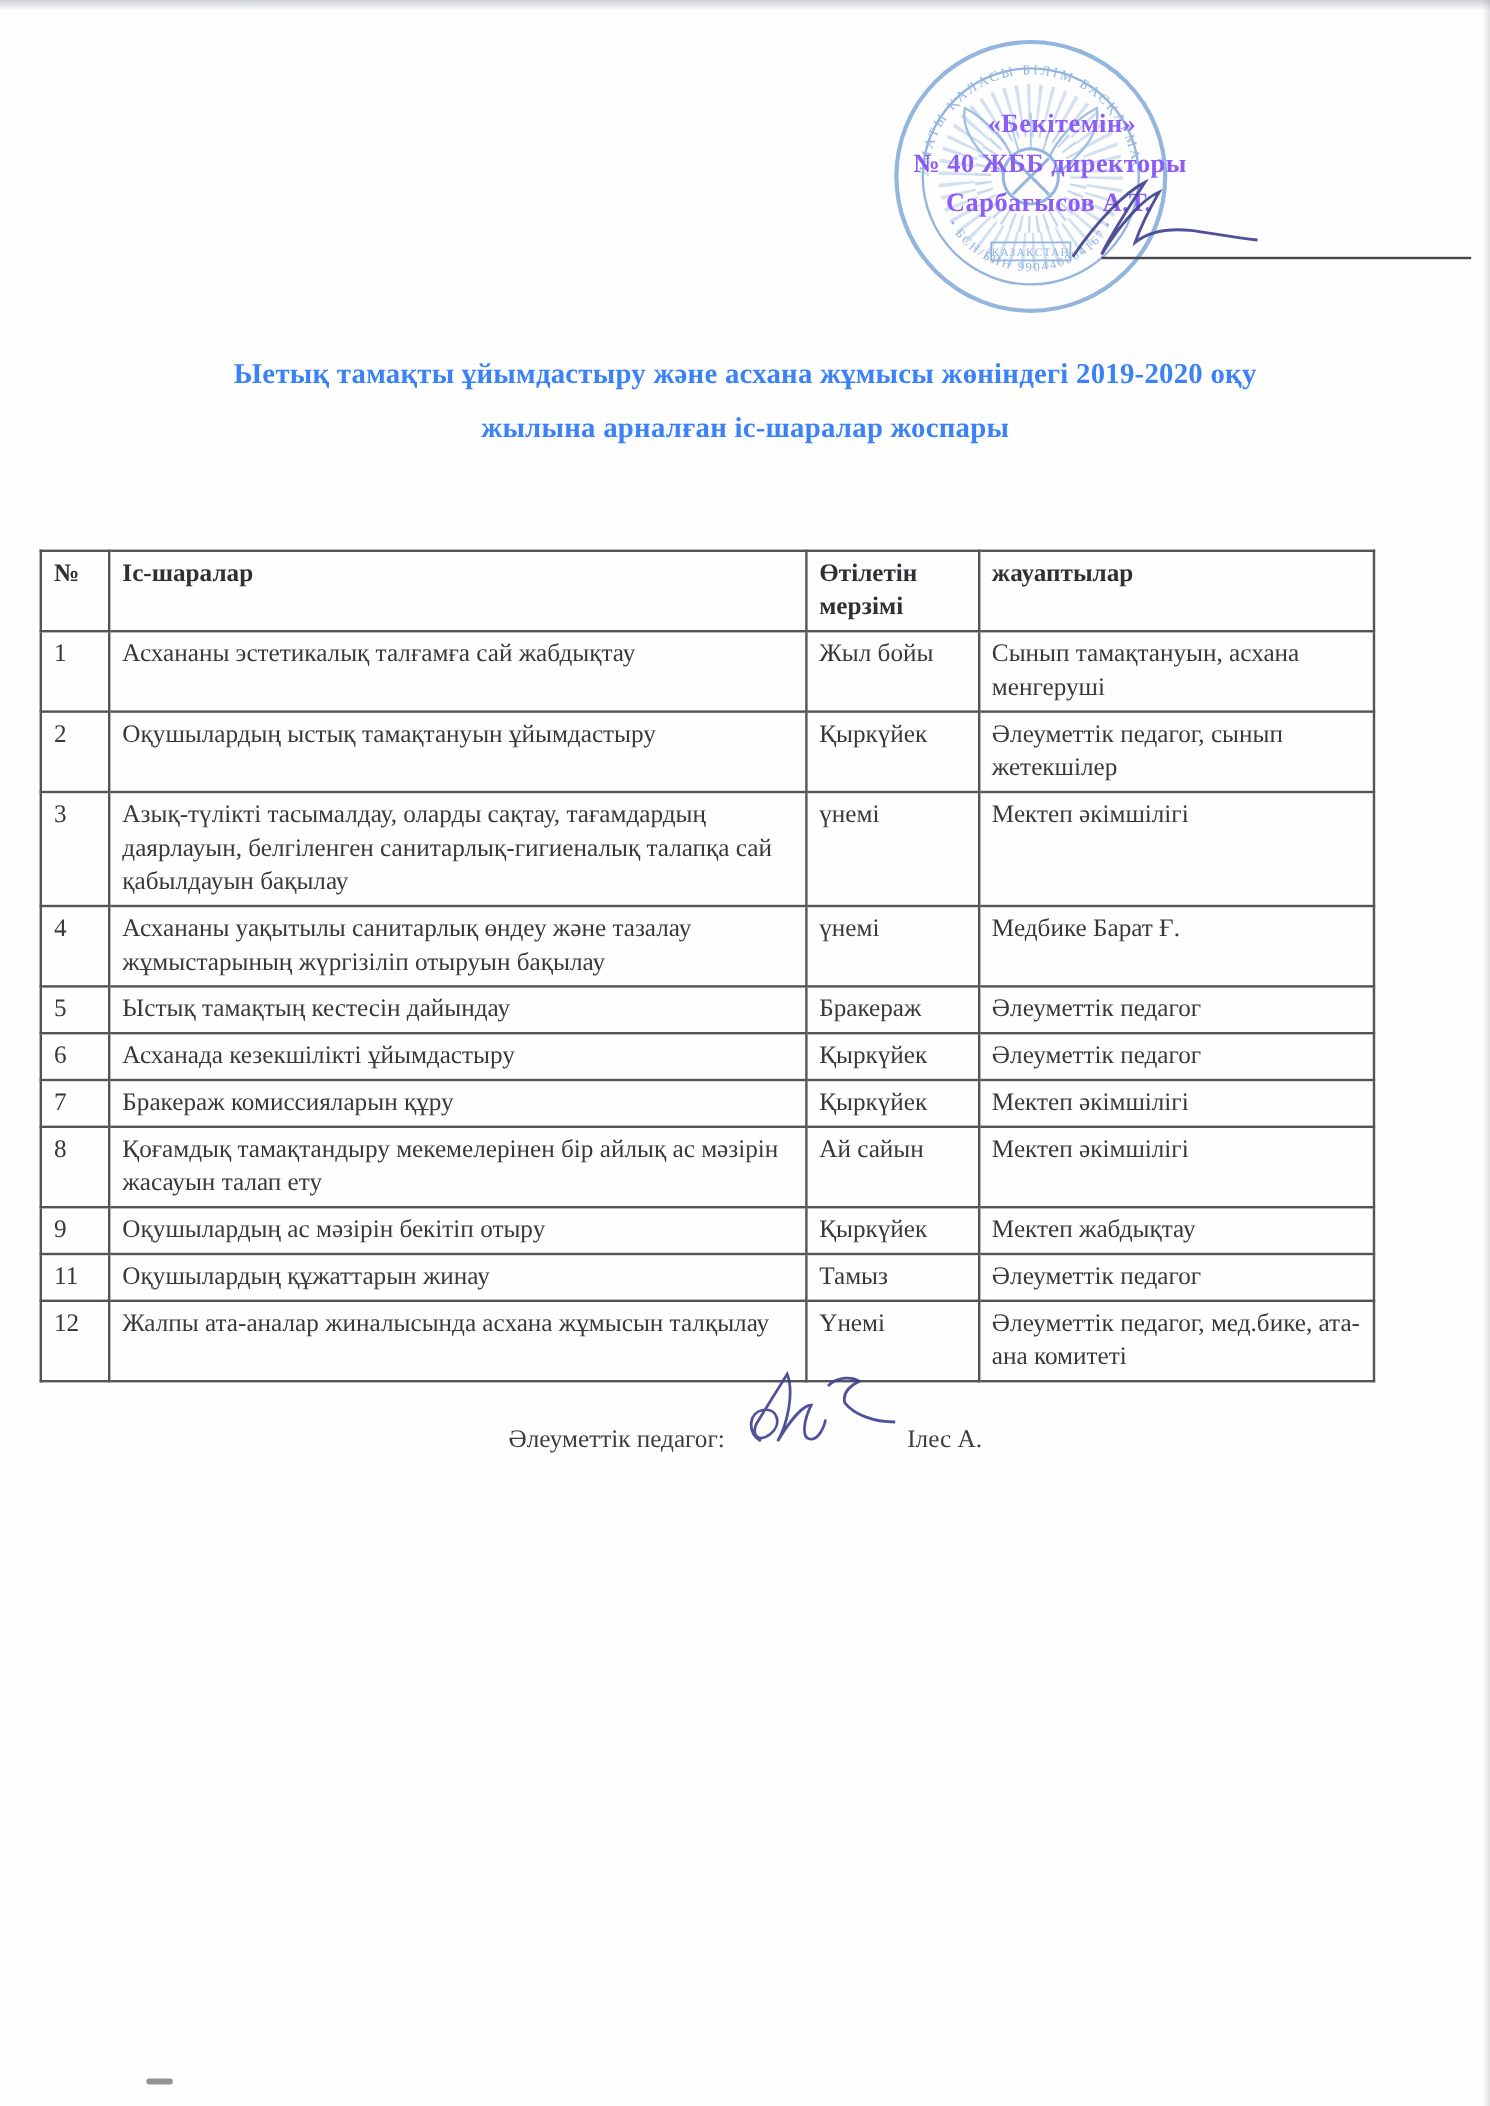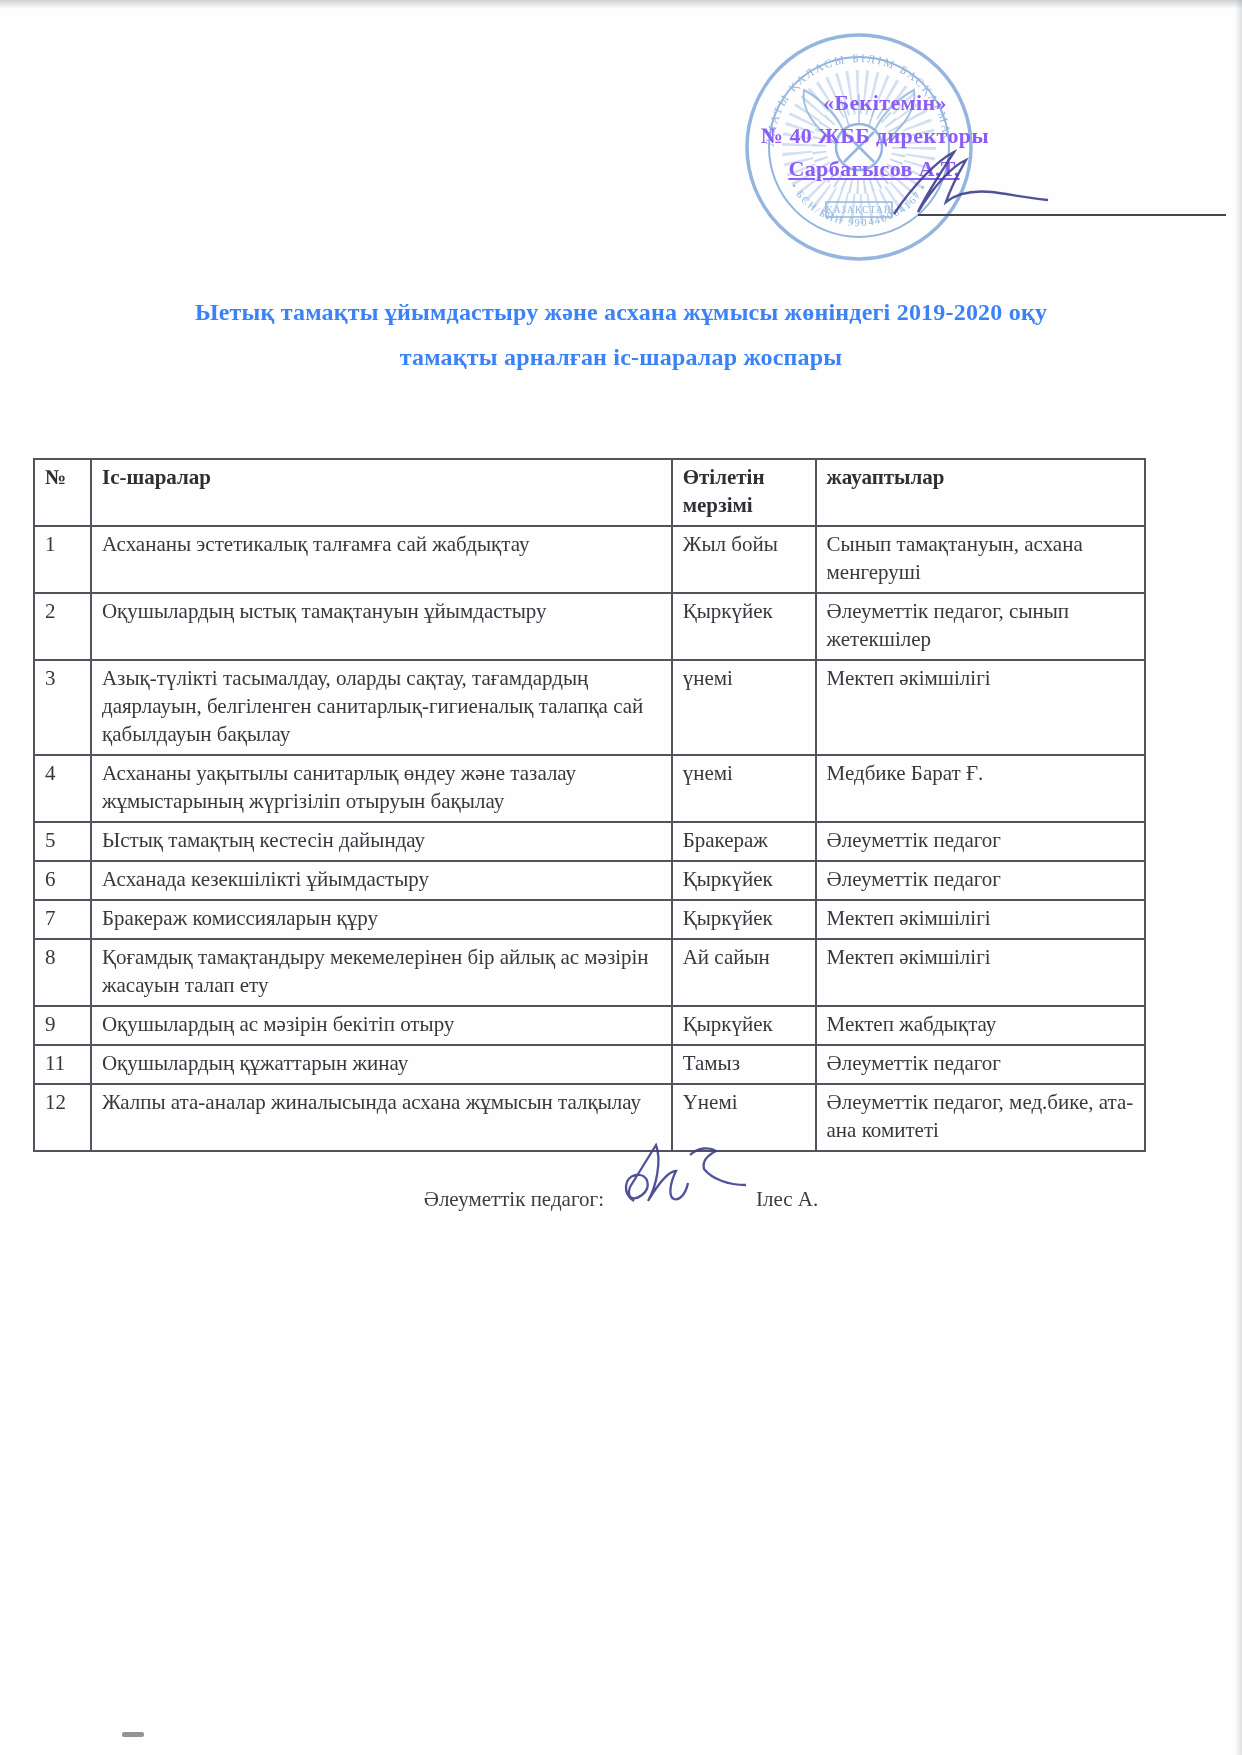"Сарбагысов А.Т." .approval .l3 { text-decoration: underline -> none }
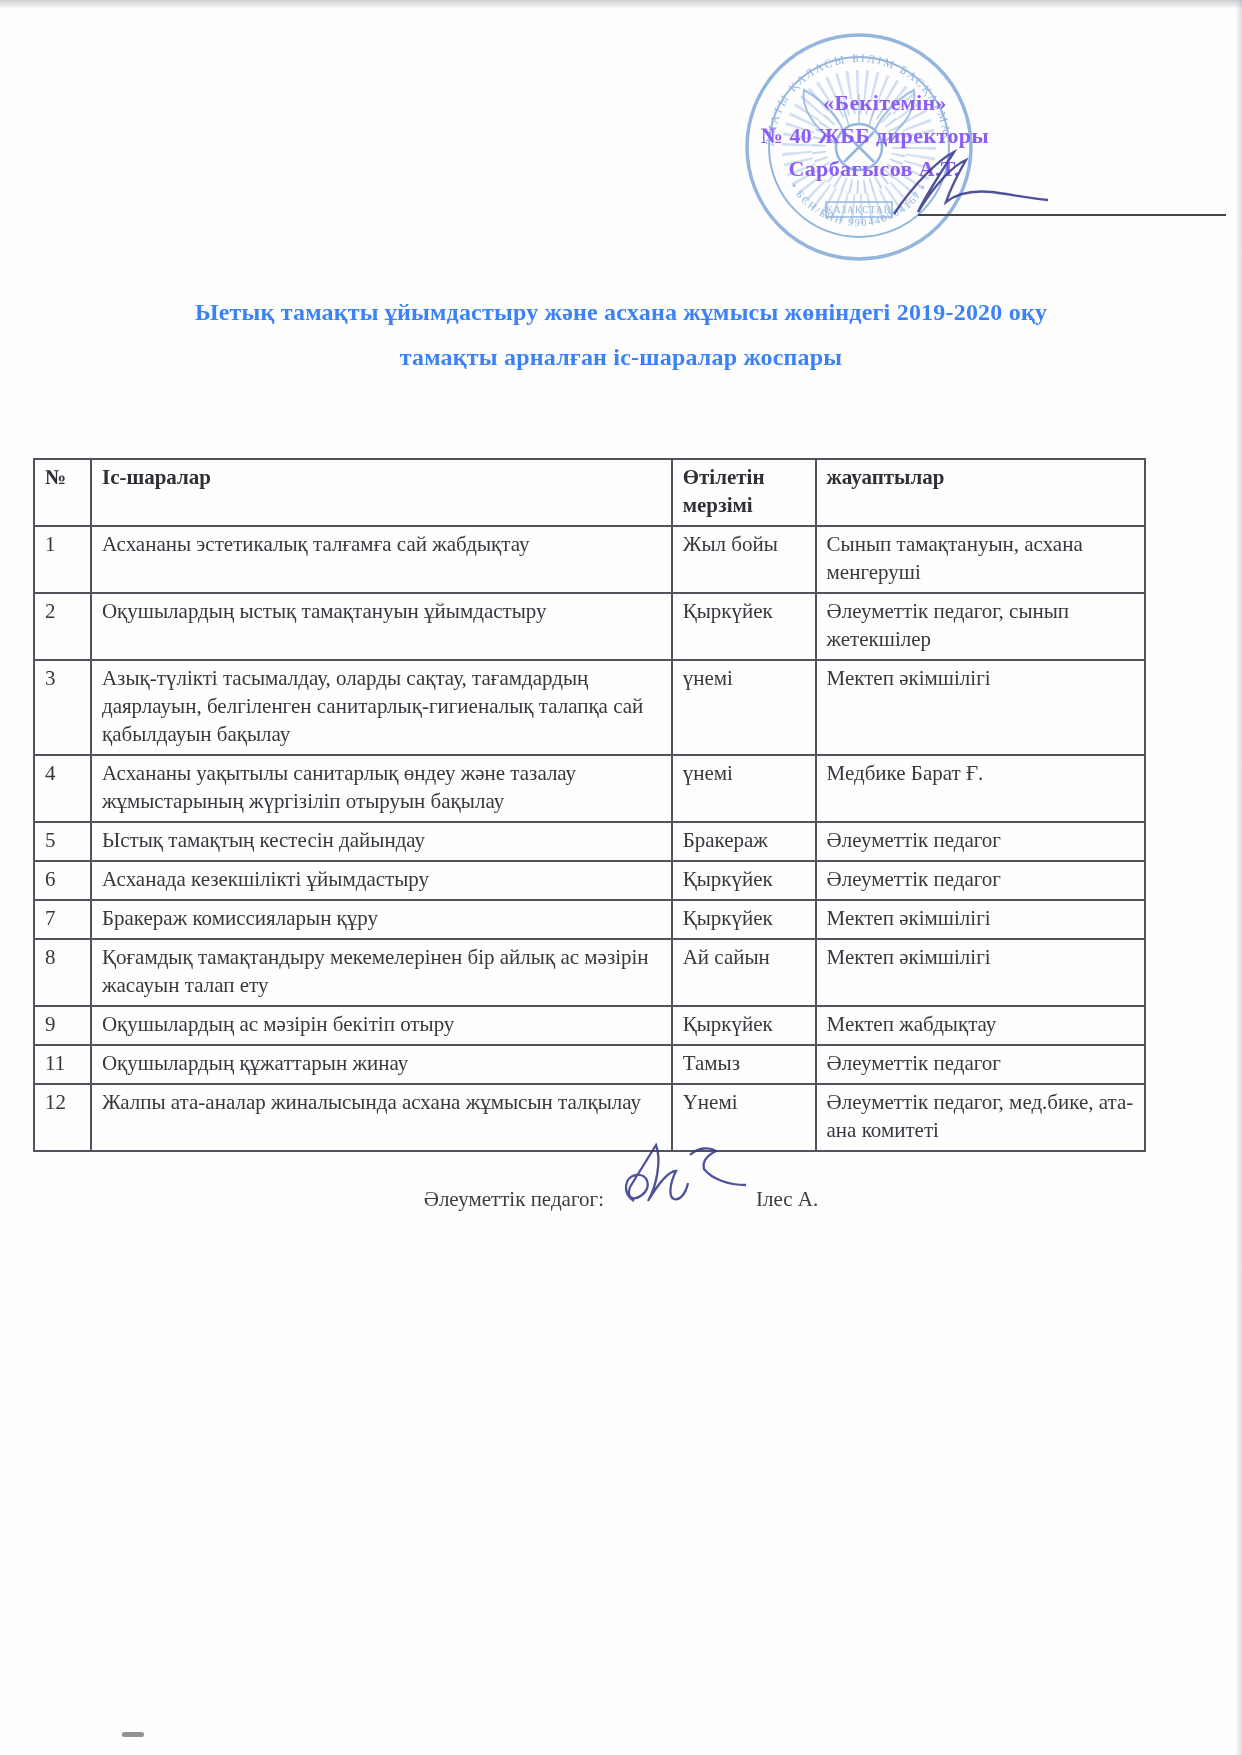"тамақты арналған іс-шаралар жоспары" div { text: тамақты -> жылына }
